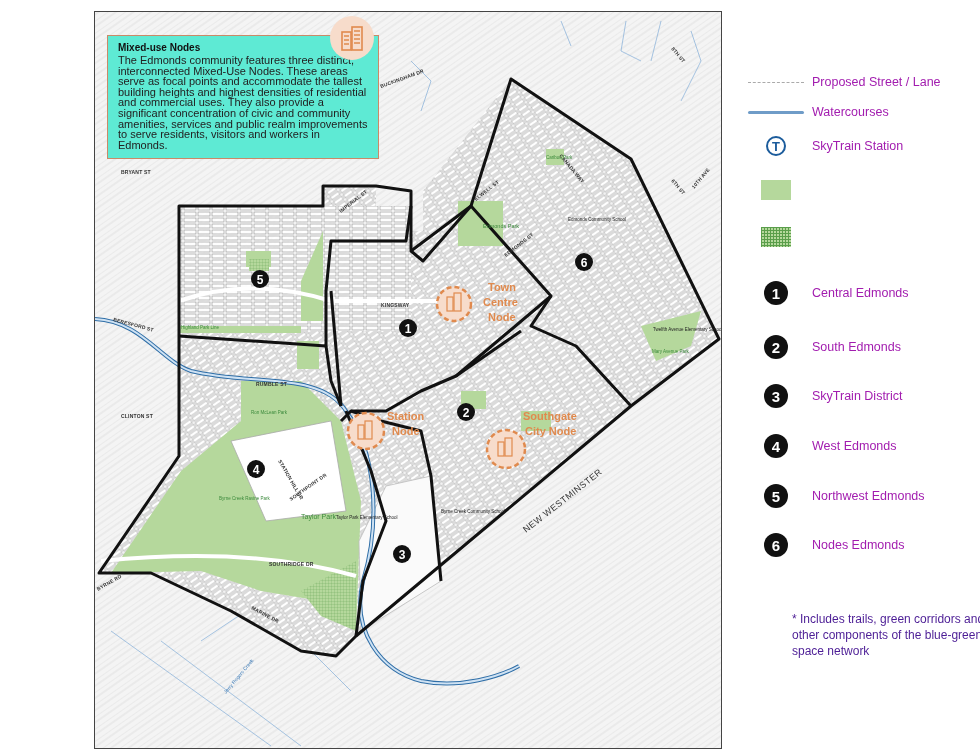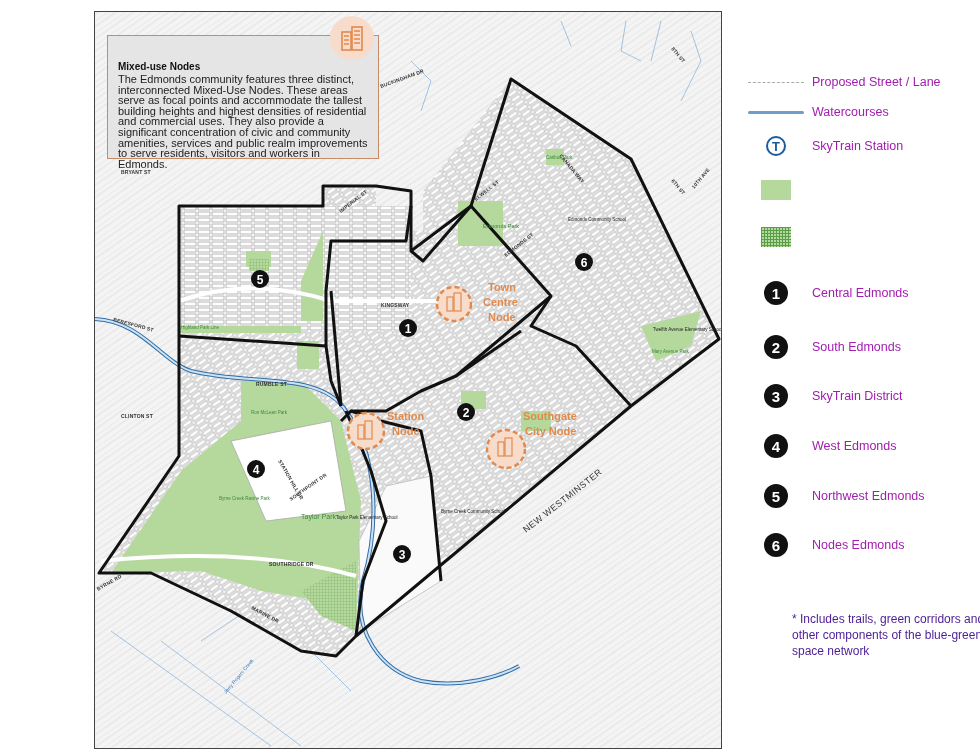"Mixed-use Nodes" .callout { background: #e5e5e5 -> #5eead4; padding: 24px 10px -> 5px 10px }
